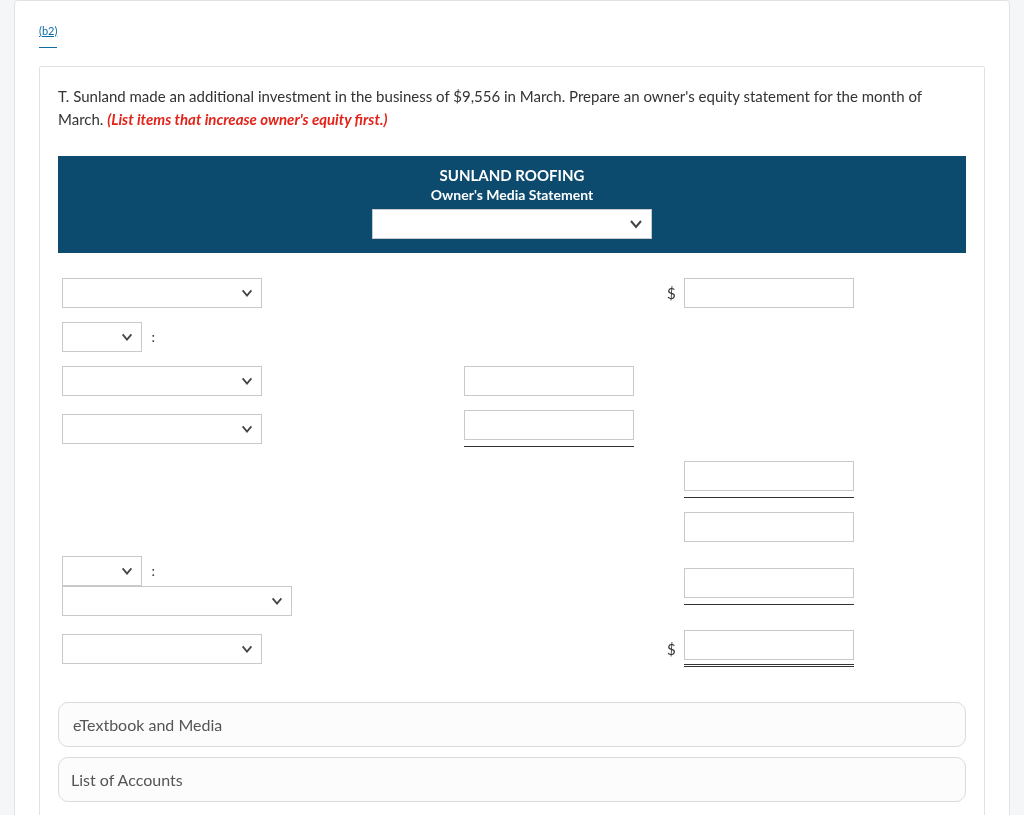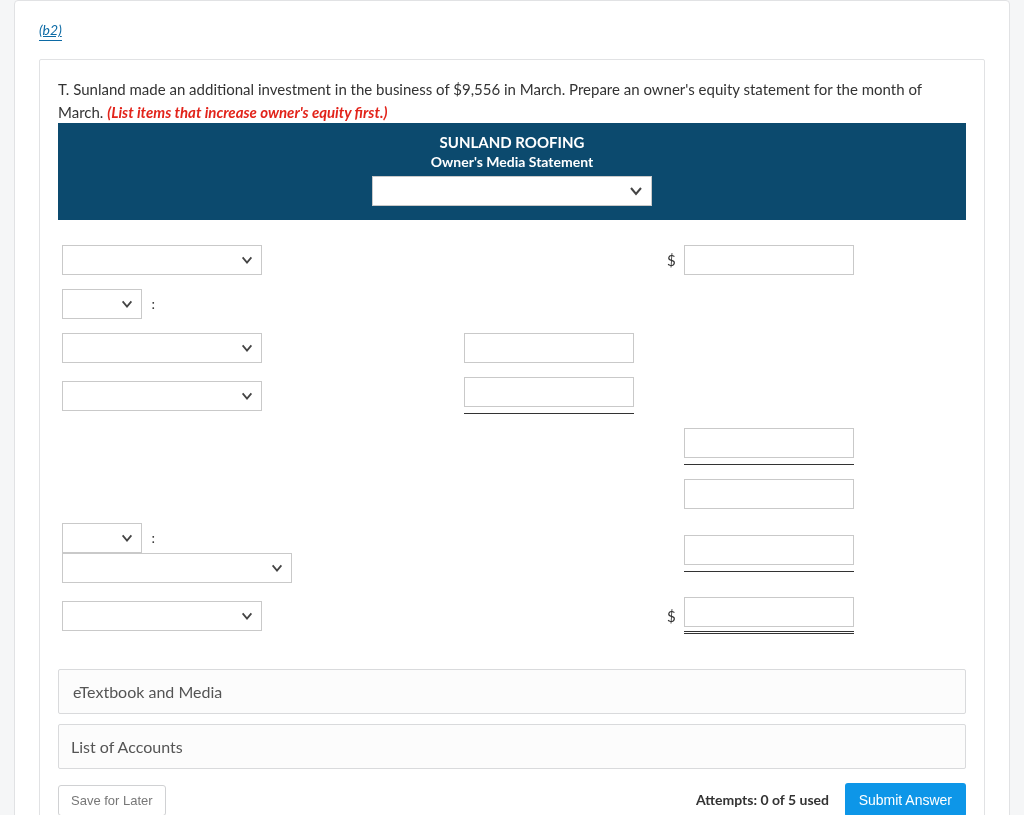"(b2)" .part-link { font-size: 14px -> 11px; font-style: italic -> none; padding-bottom: 2px -> 10px }
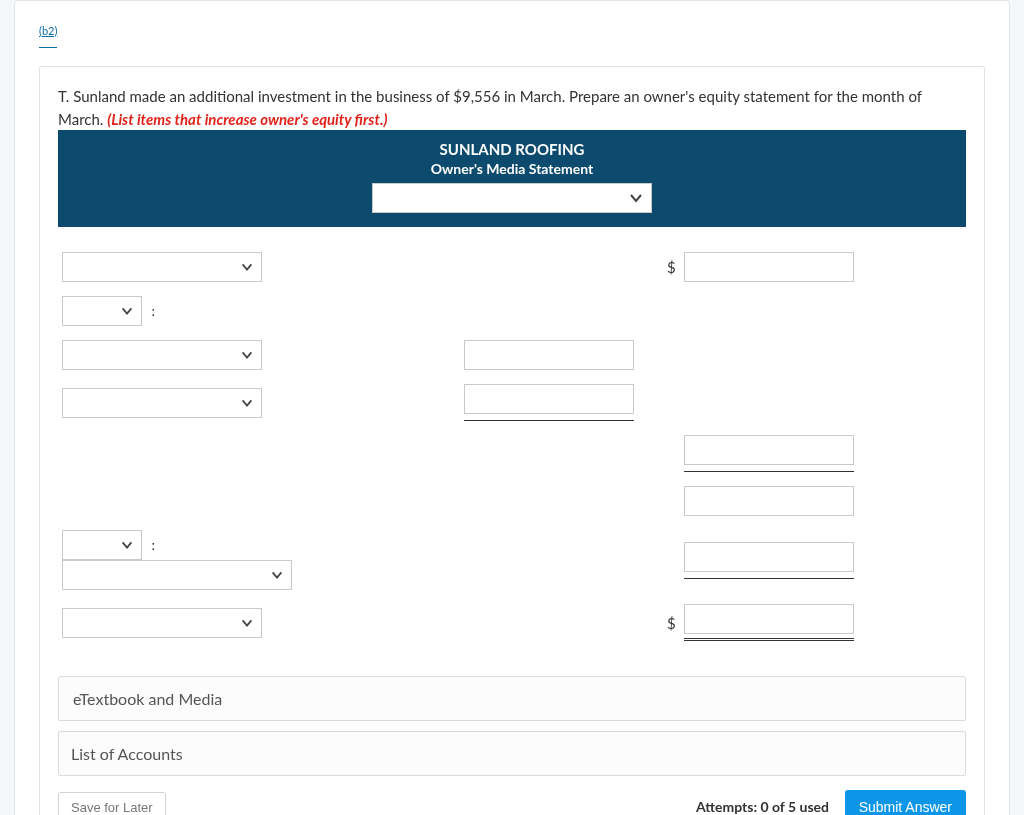"T. Sunland made an additional" .prompt { margin-bottom: 0 -> 26px }
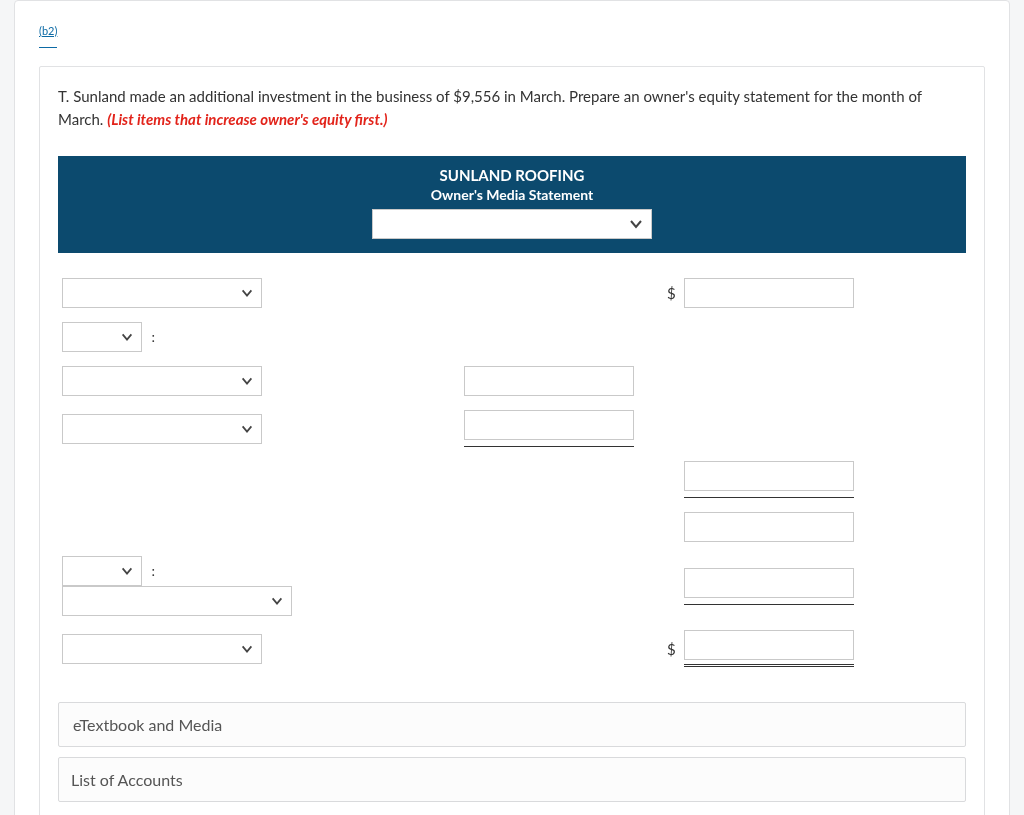"eTextbook and Media" .resource-bar { border-radius: 2px -> 10px }
